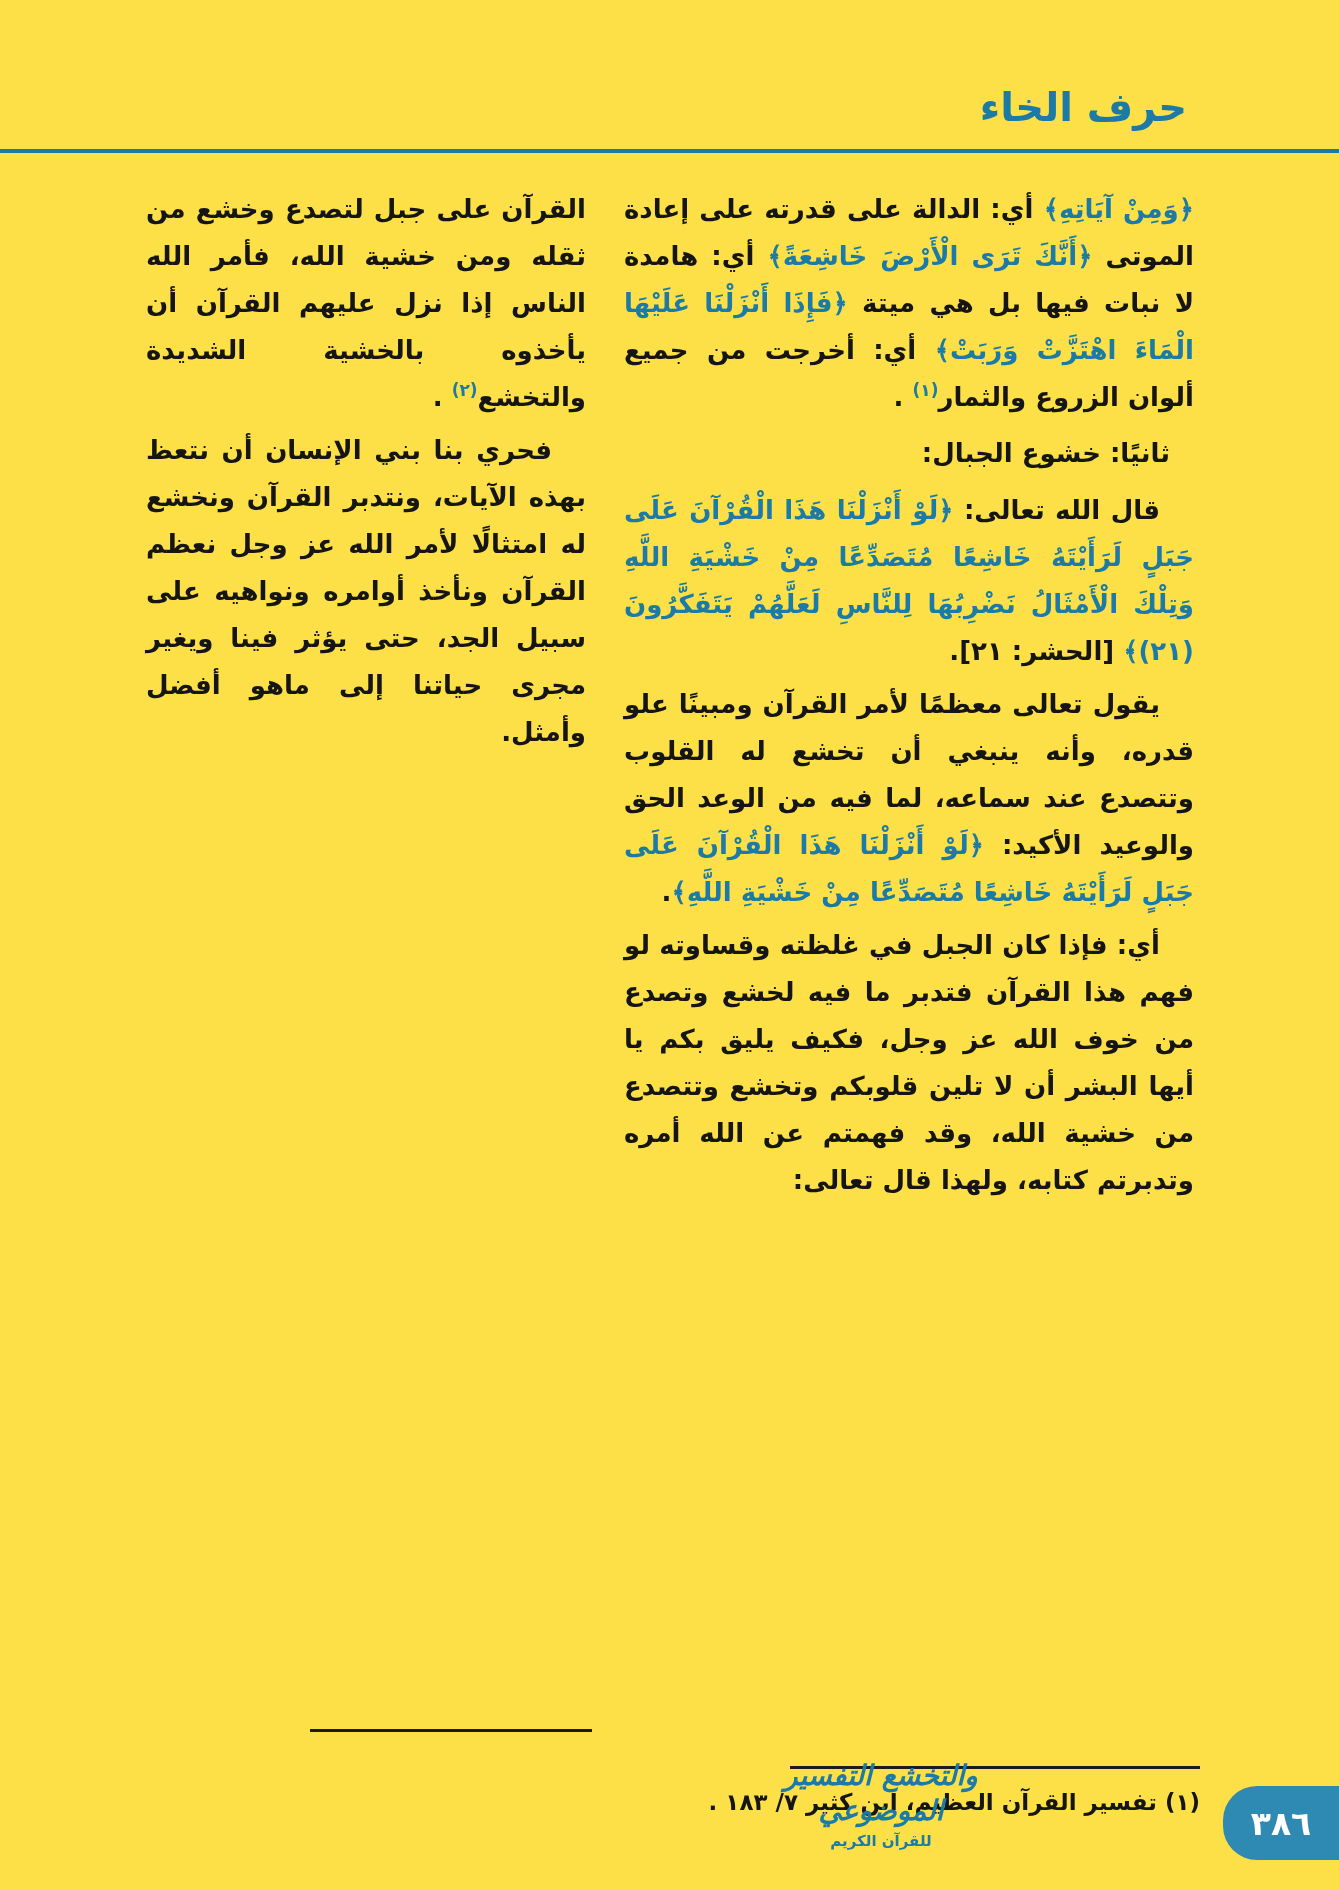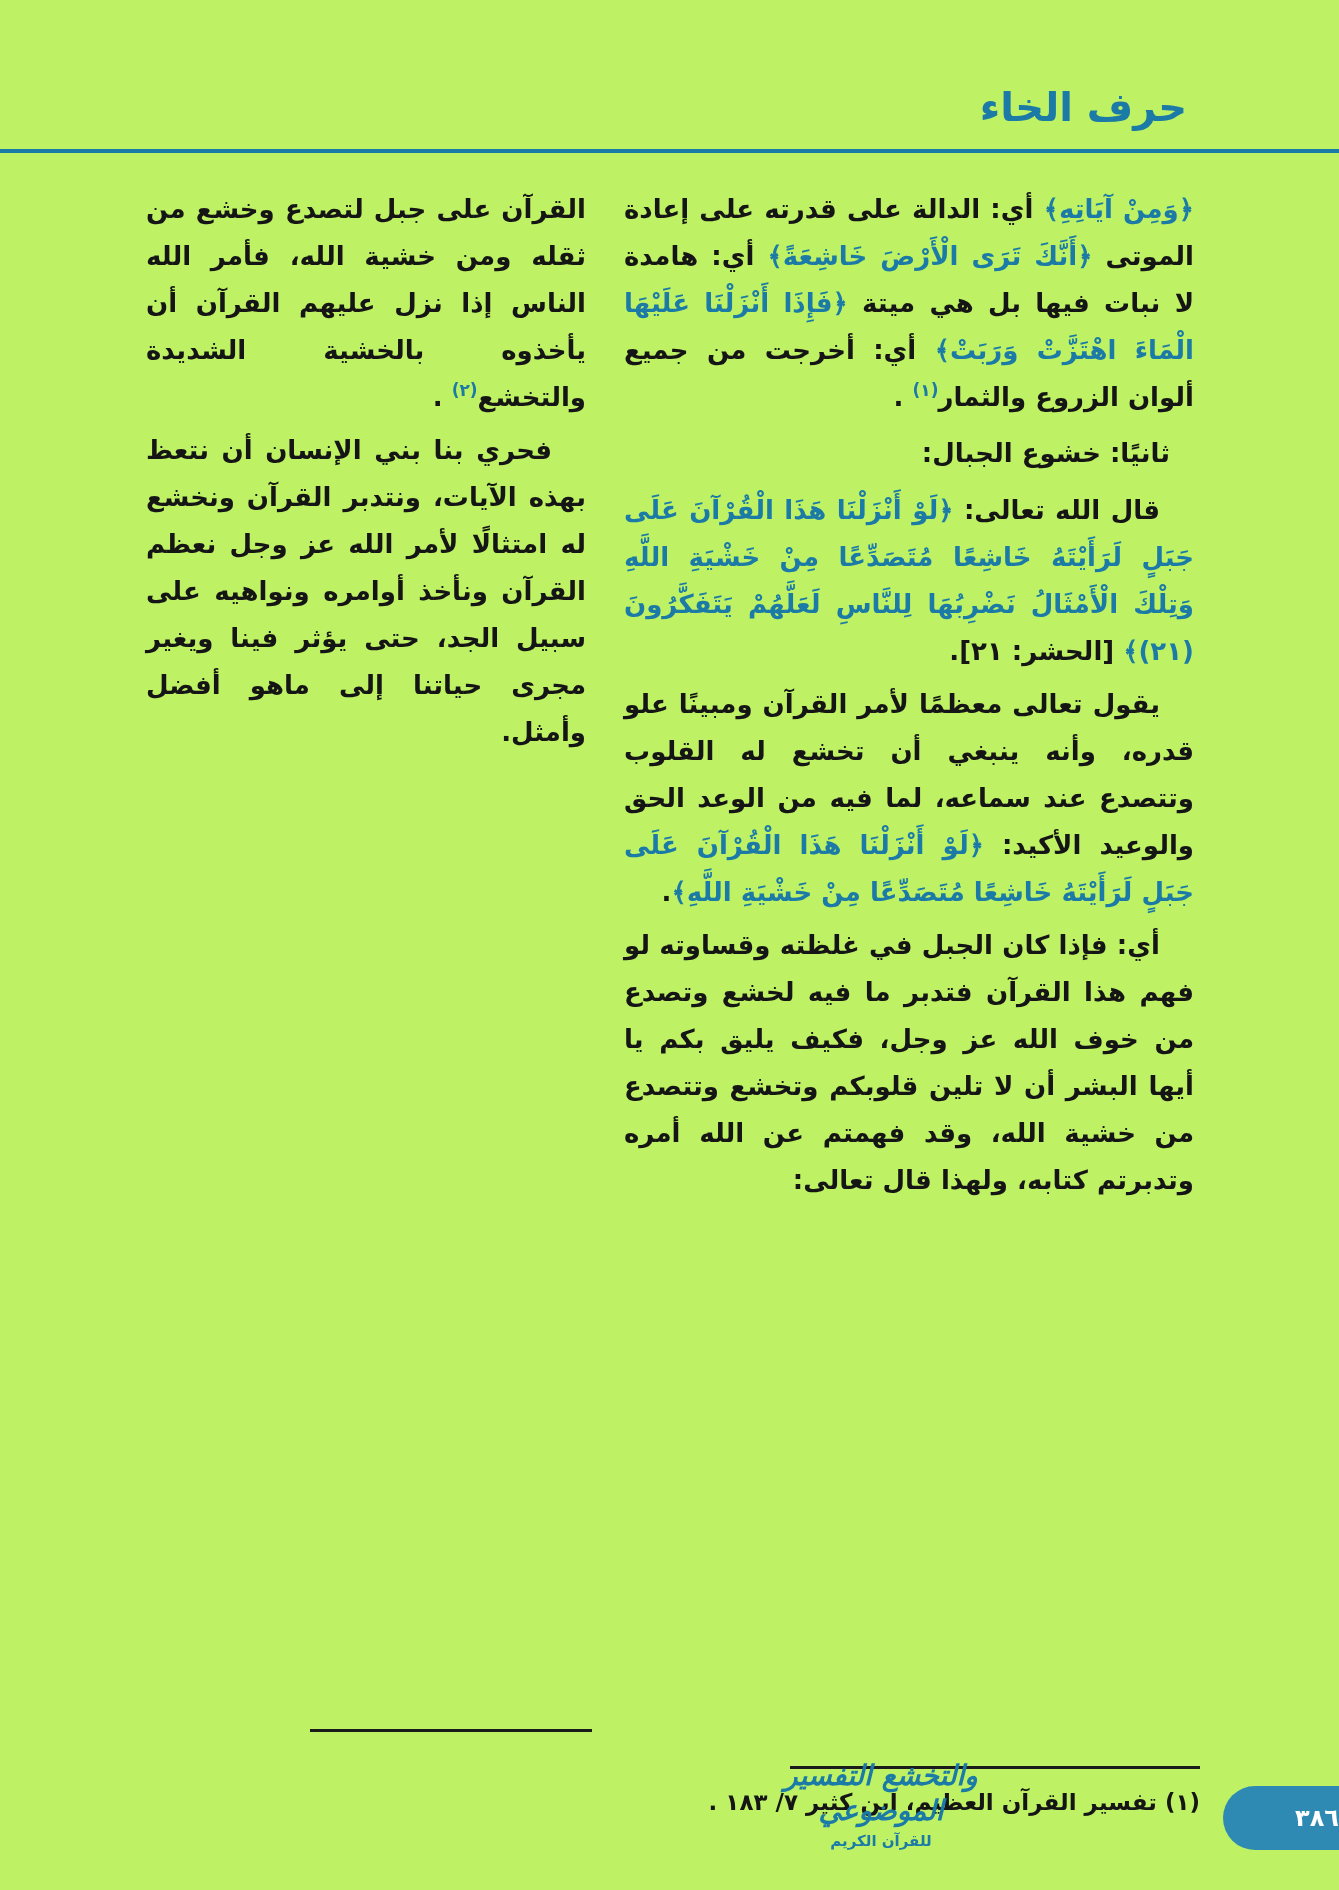"حرف الخاء" .page { background: #bef264 -> #fde047 }
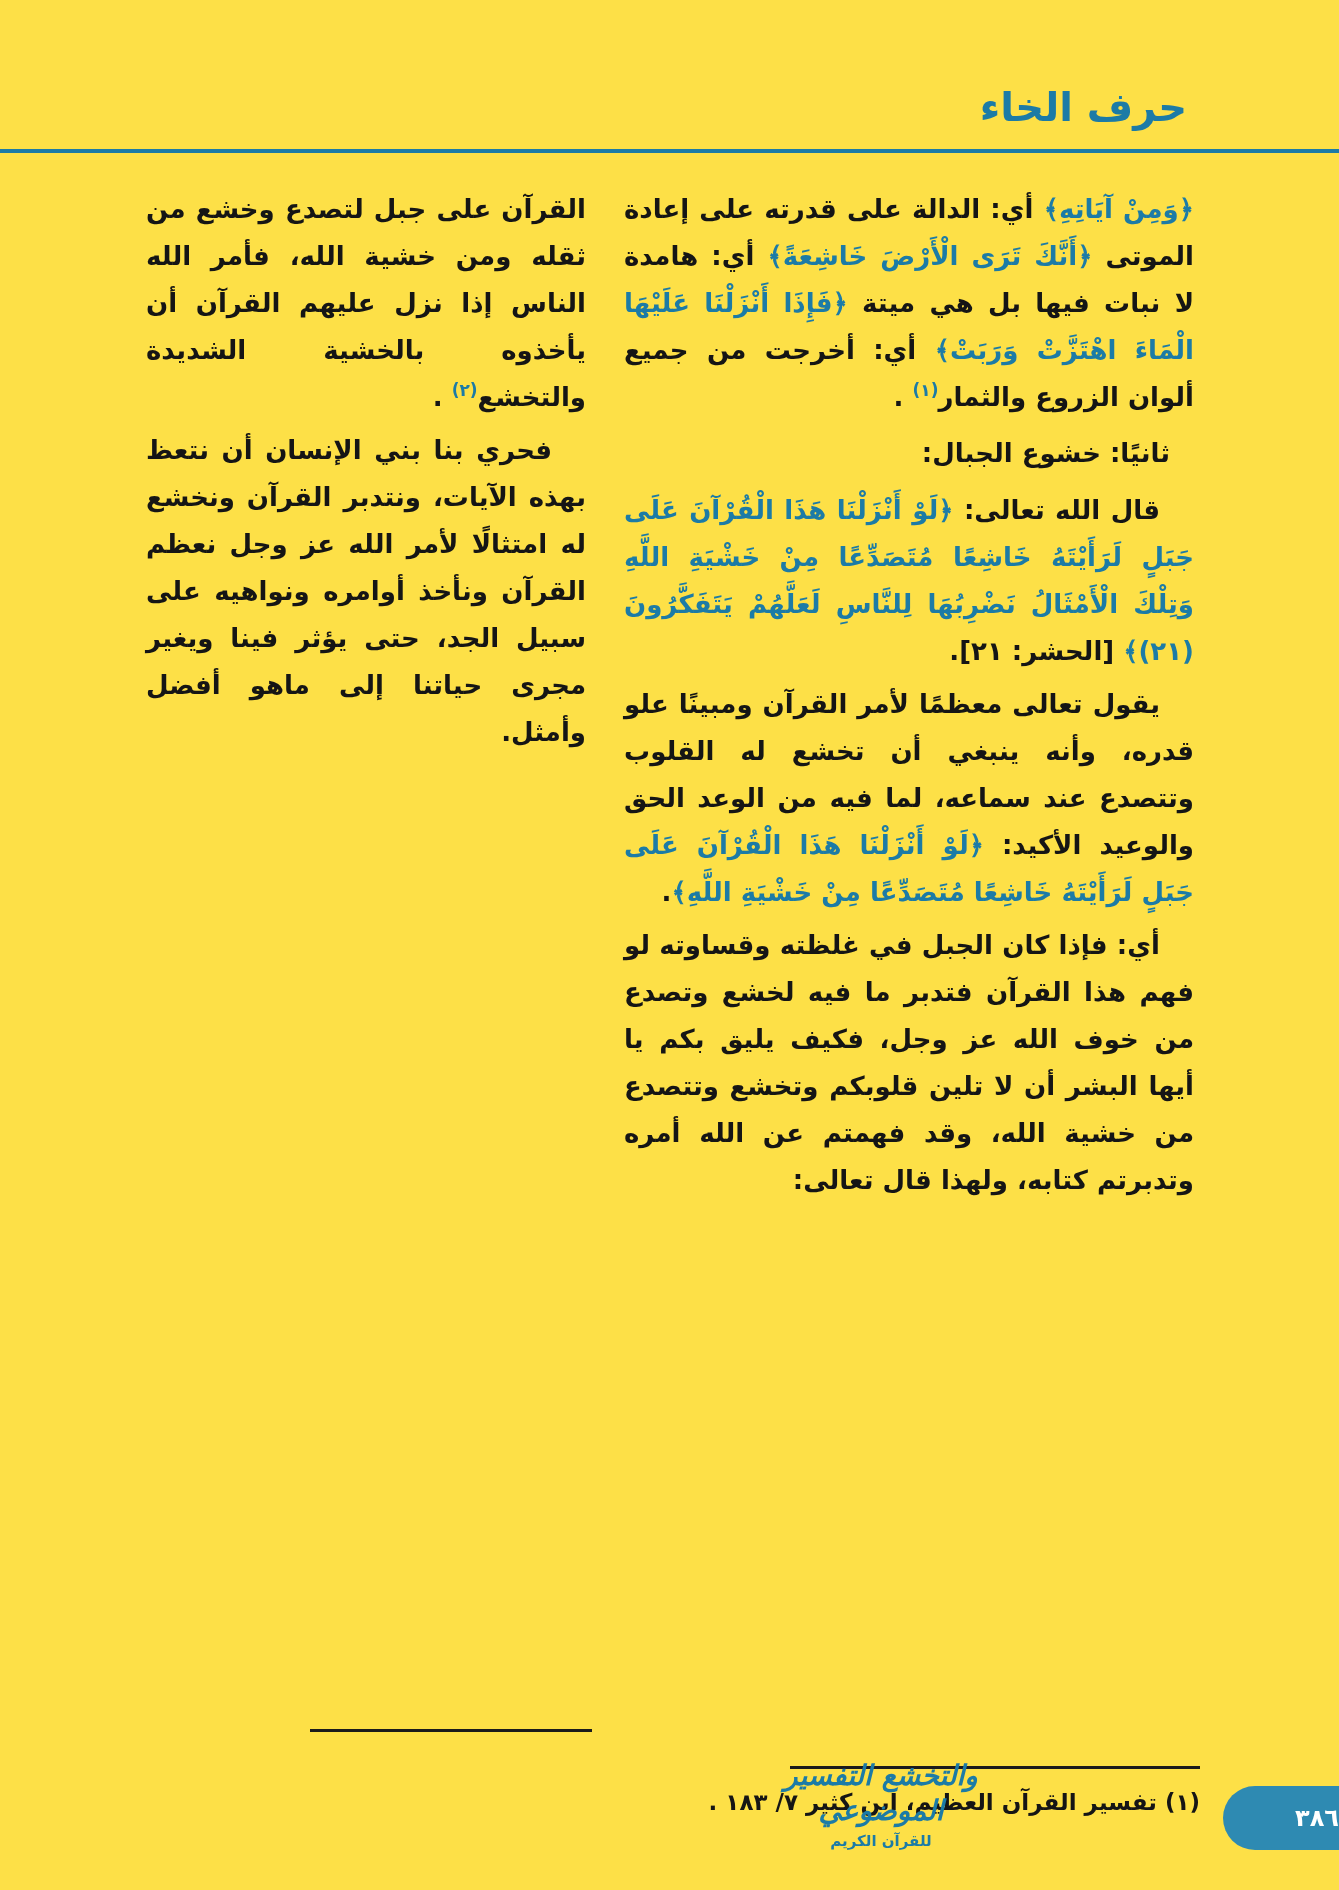"٣٨٦" .badge { font-size: 24px -> 33px; height: 64px -> 74px; justify-content: flex-start -> center }
